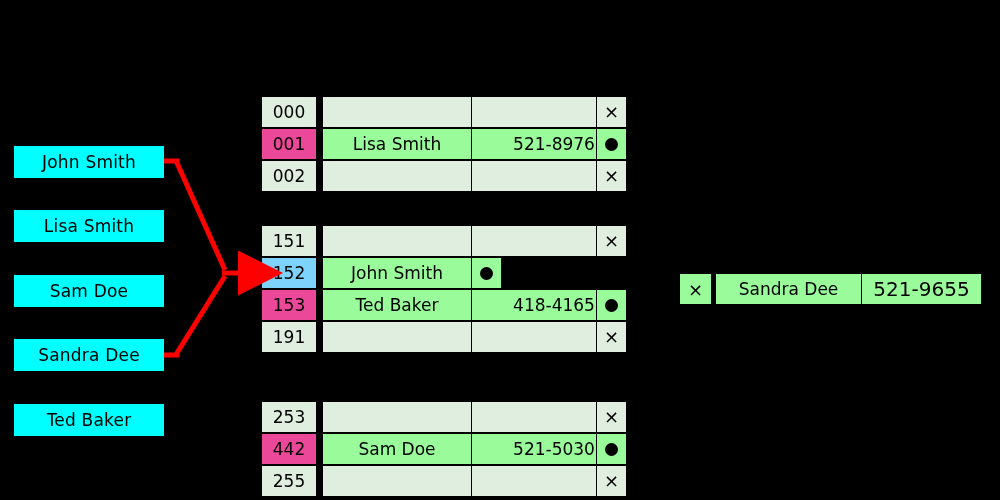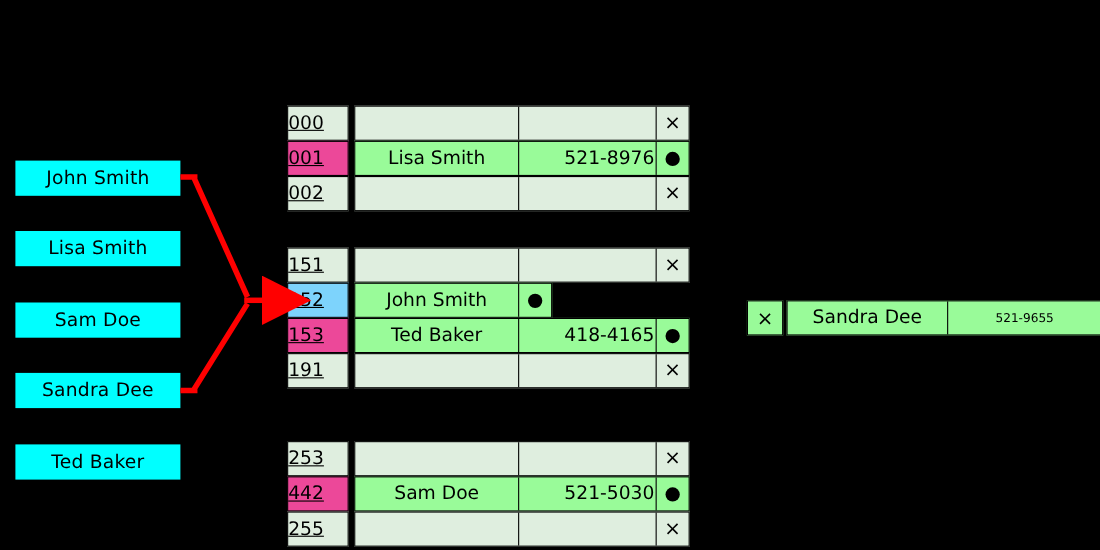"000" .cell-index { justify-content: none -> center; text-decoration: underline -> none }
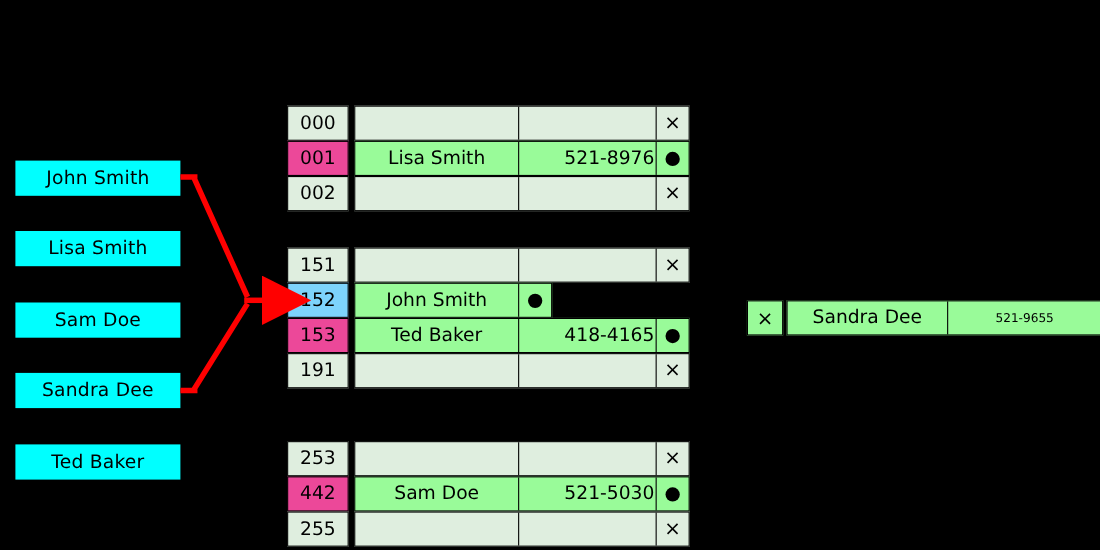"521-9655" .ov-phone { font-size: 11px -> 20px; width: 140px -> 120px }
